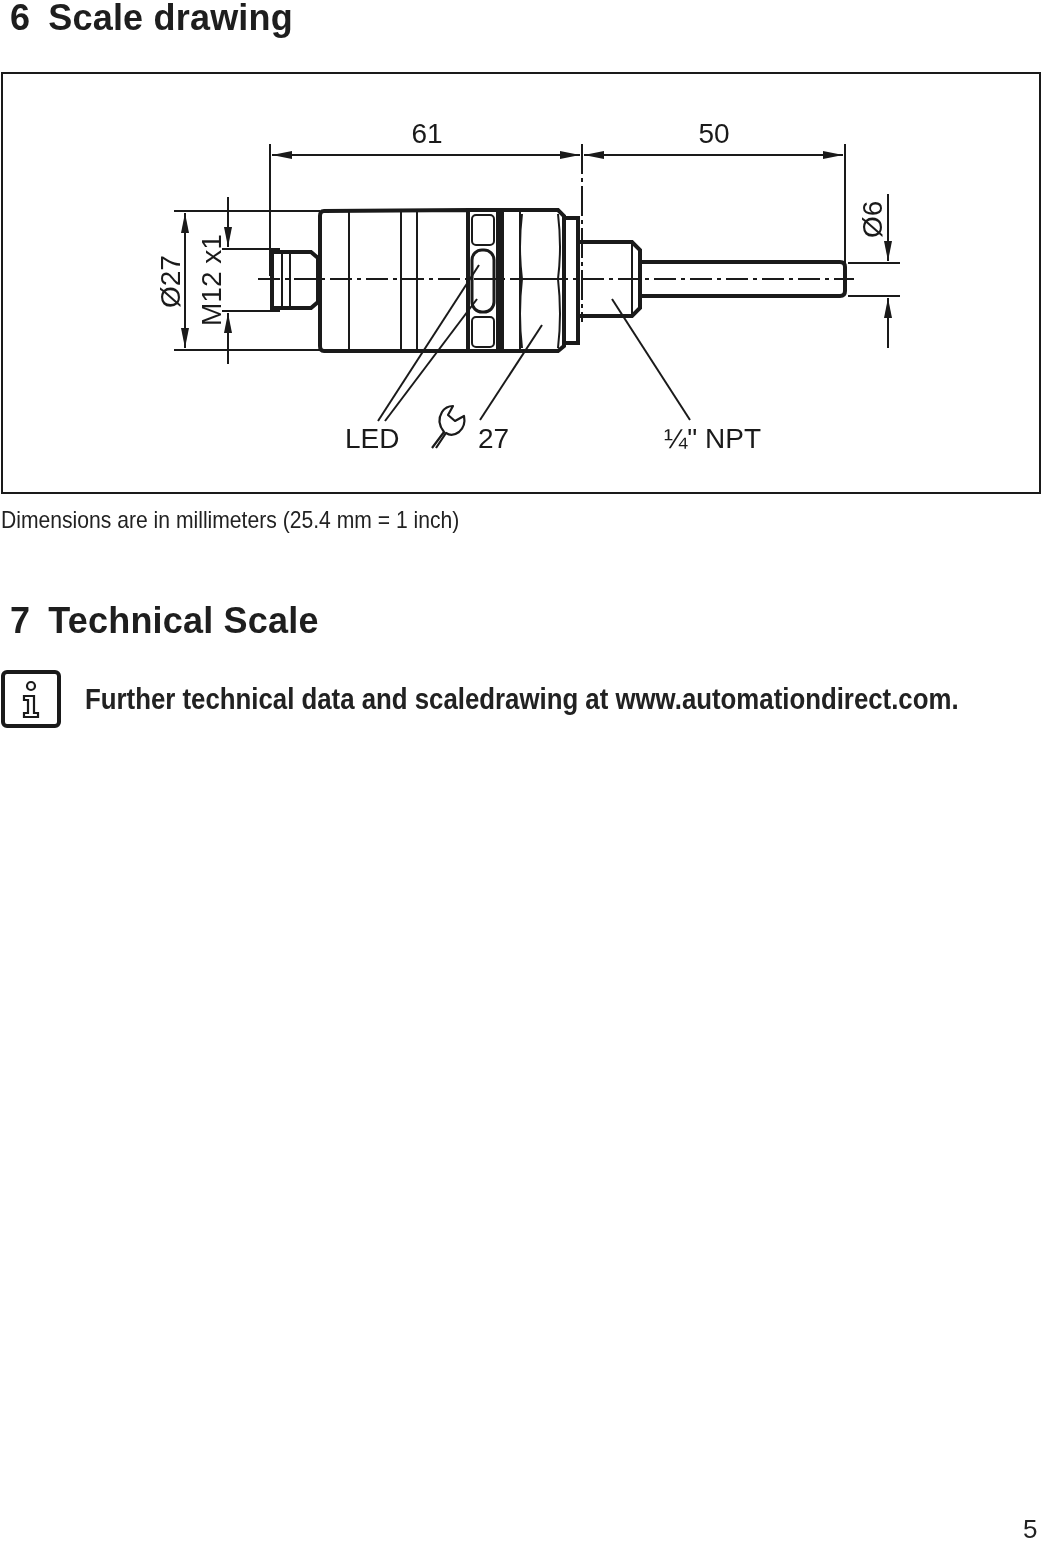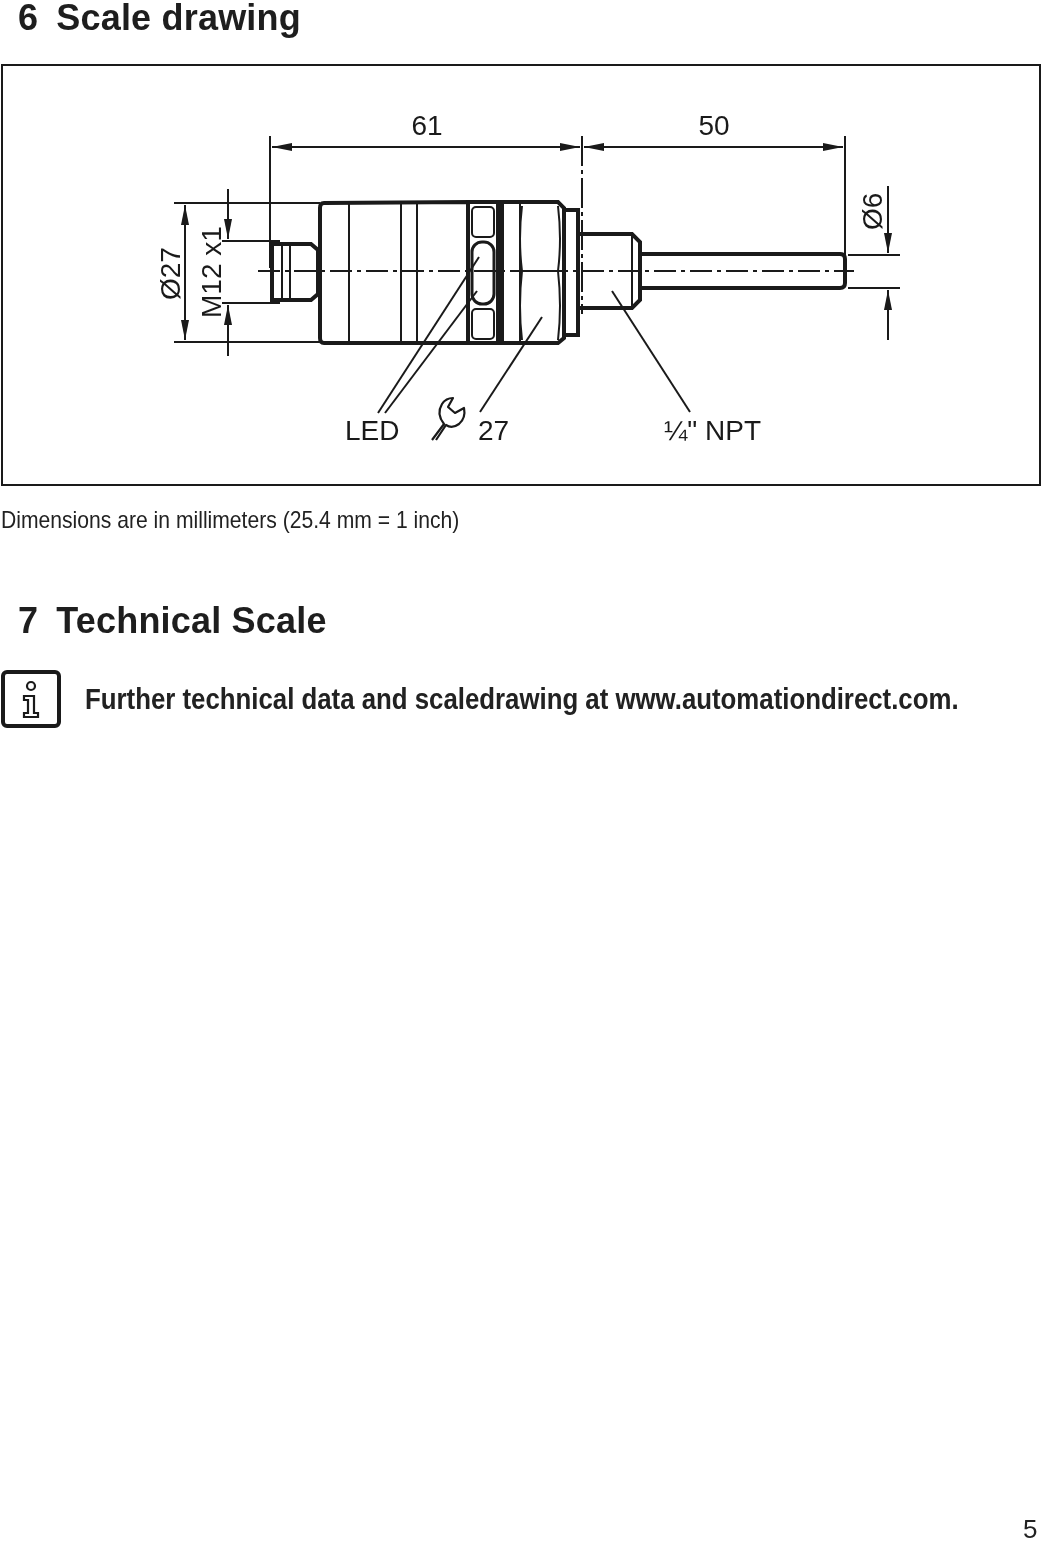"6 Scale drawing" .h1 { left: 18px -> 10px }
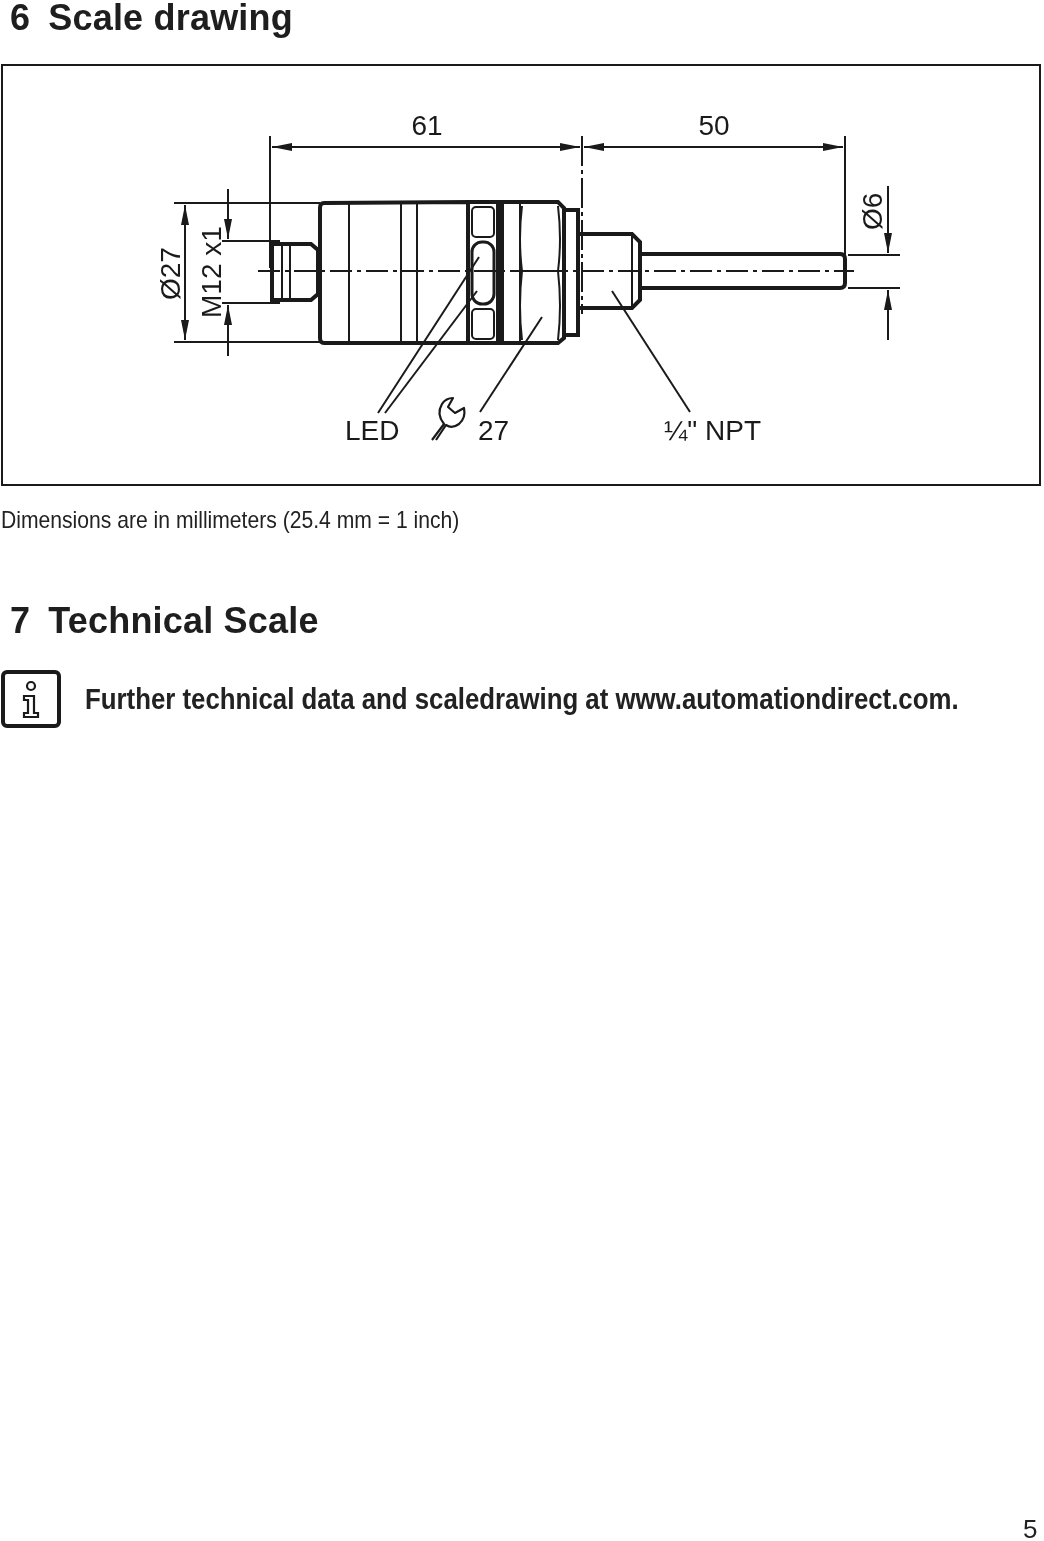"61" .frame { top: 64px -> 72px }
